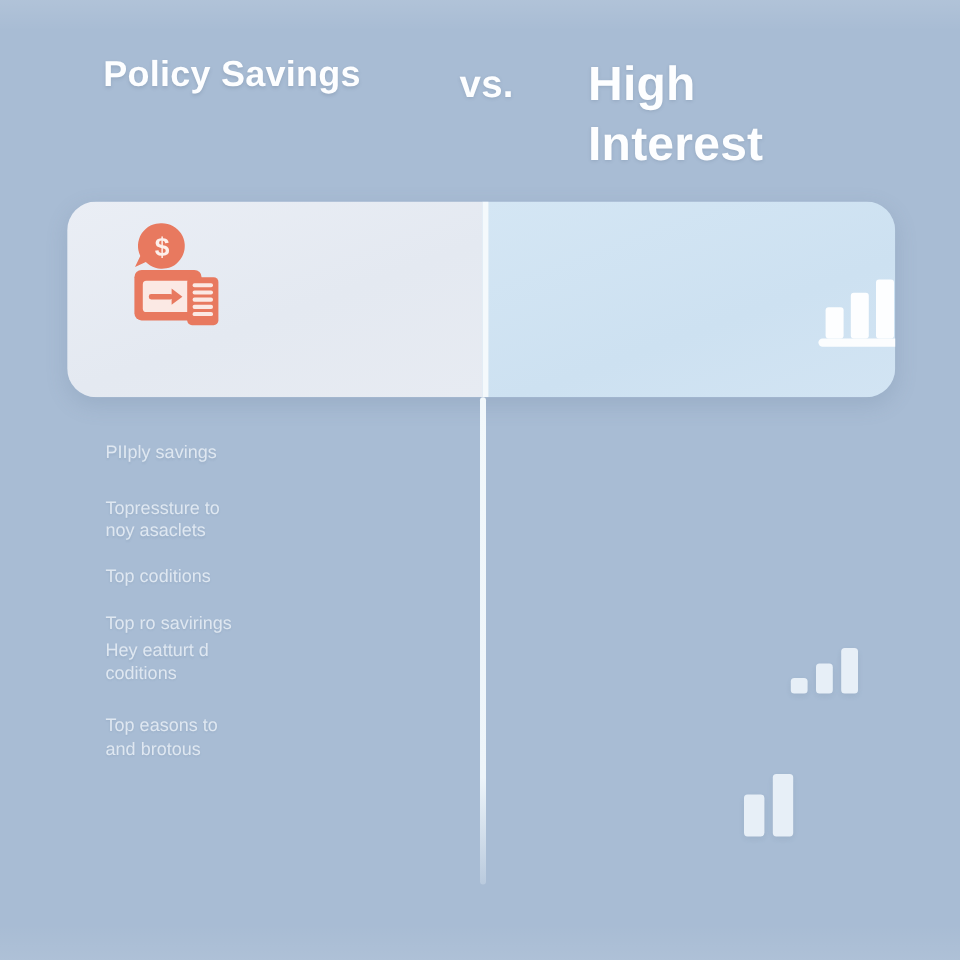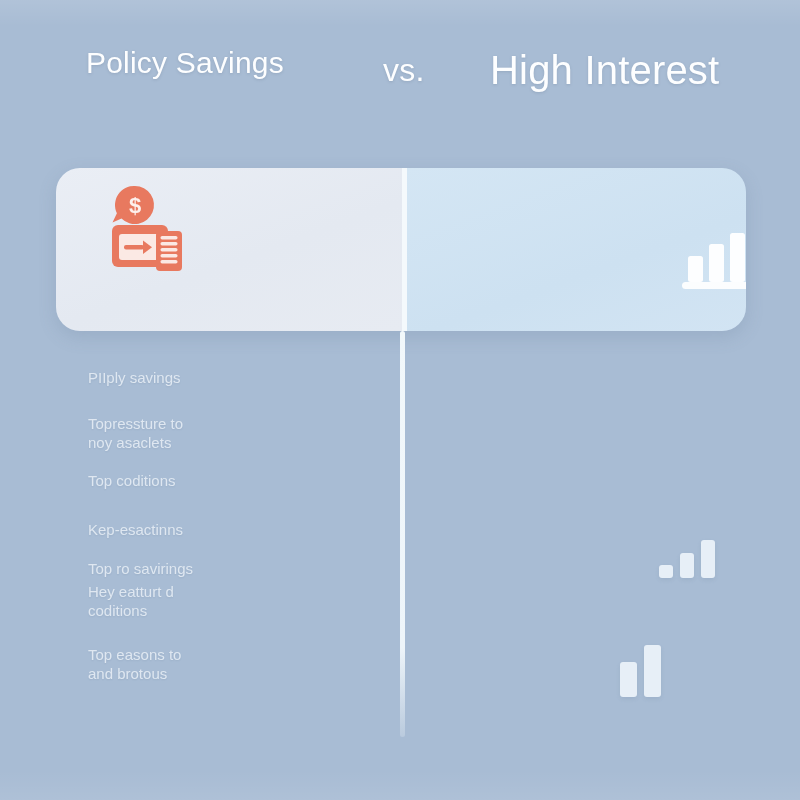"Policy Savings" .title-word { font-weight: 400 -> 700 }
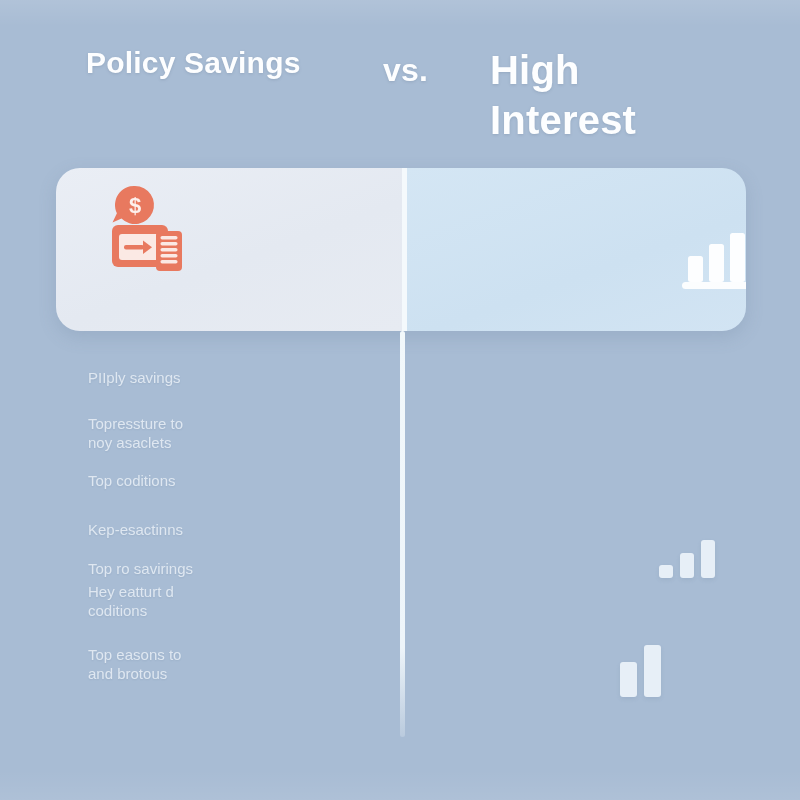"Kep-esactinns" div.feature-item { html: <div>Kep-esactinns</div> -> none }
